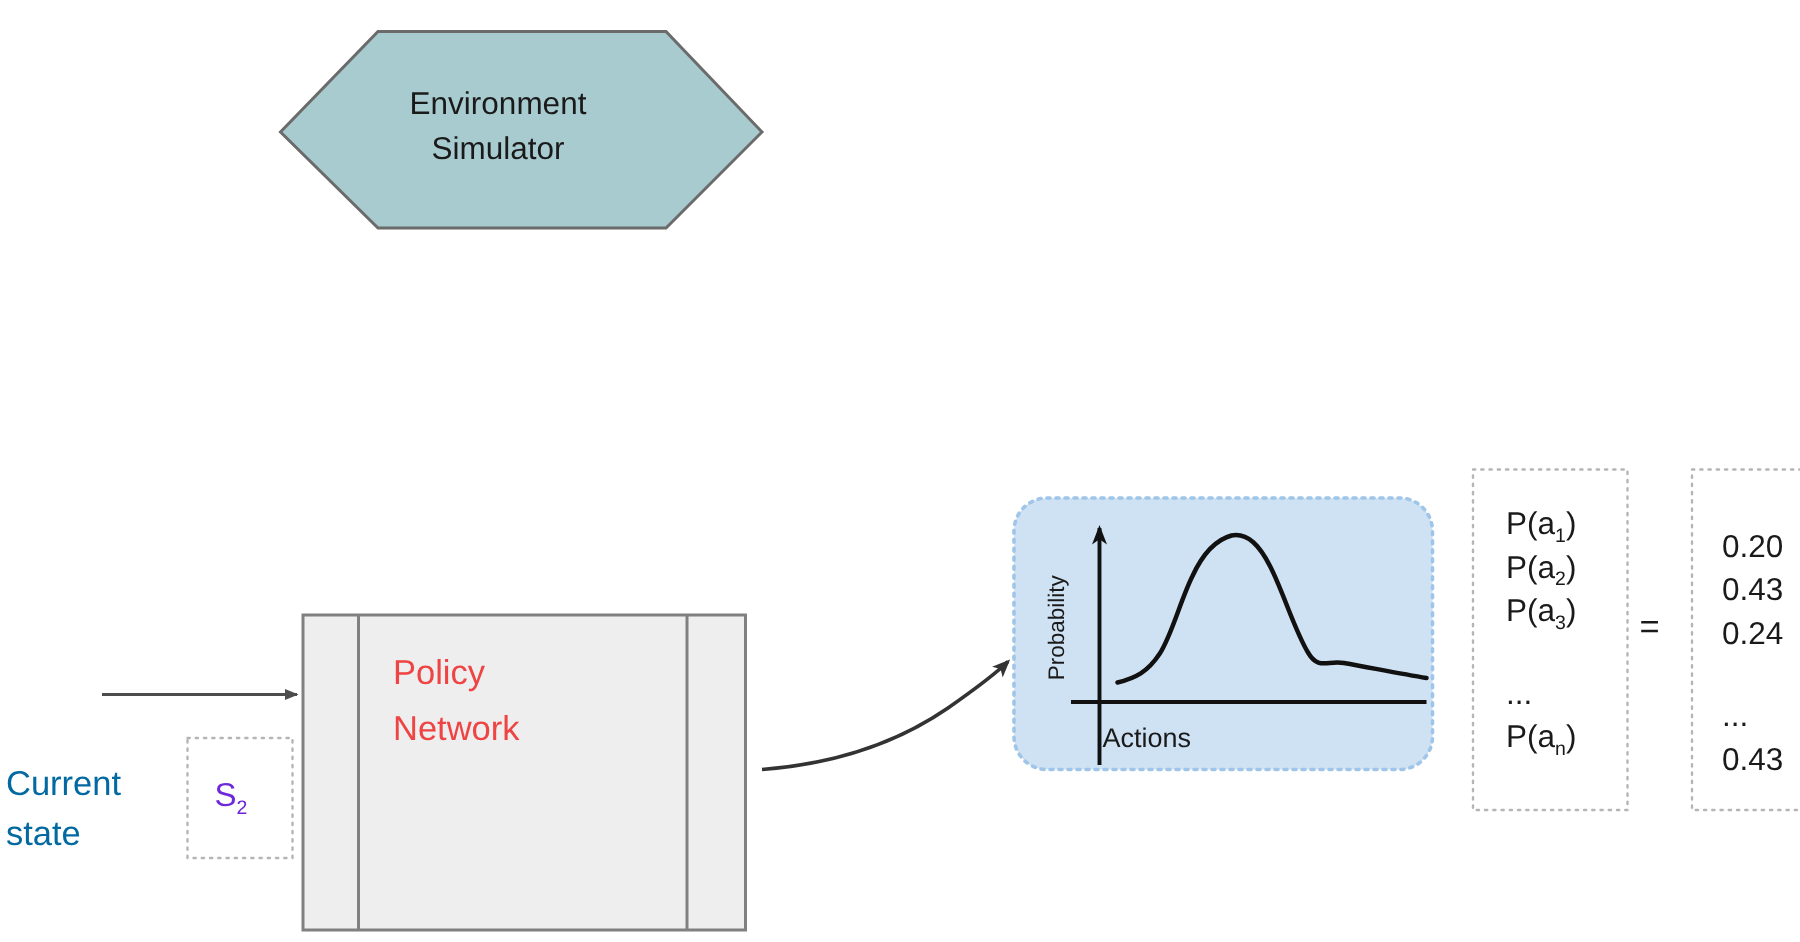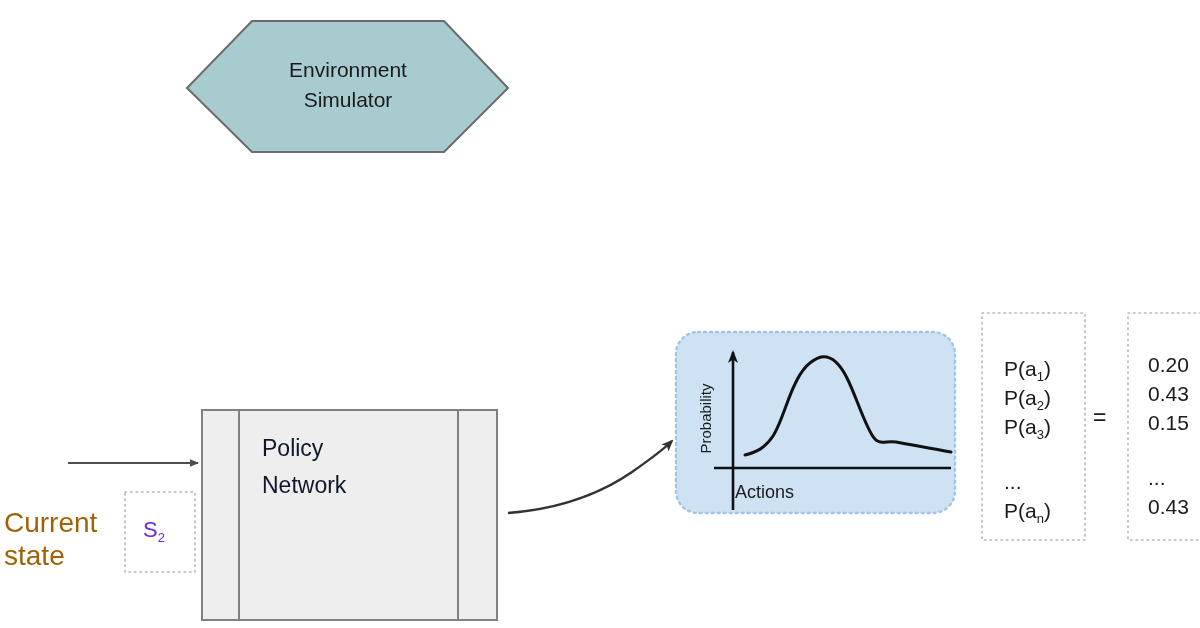"Environment" .hex-label { left: 216px -> 200px }
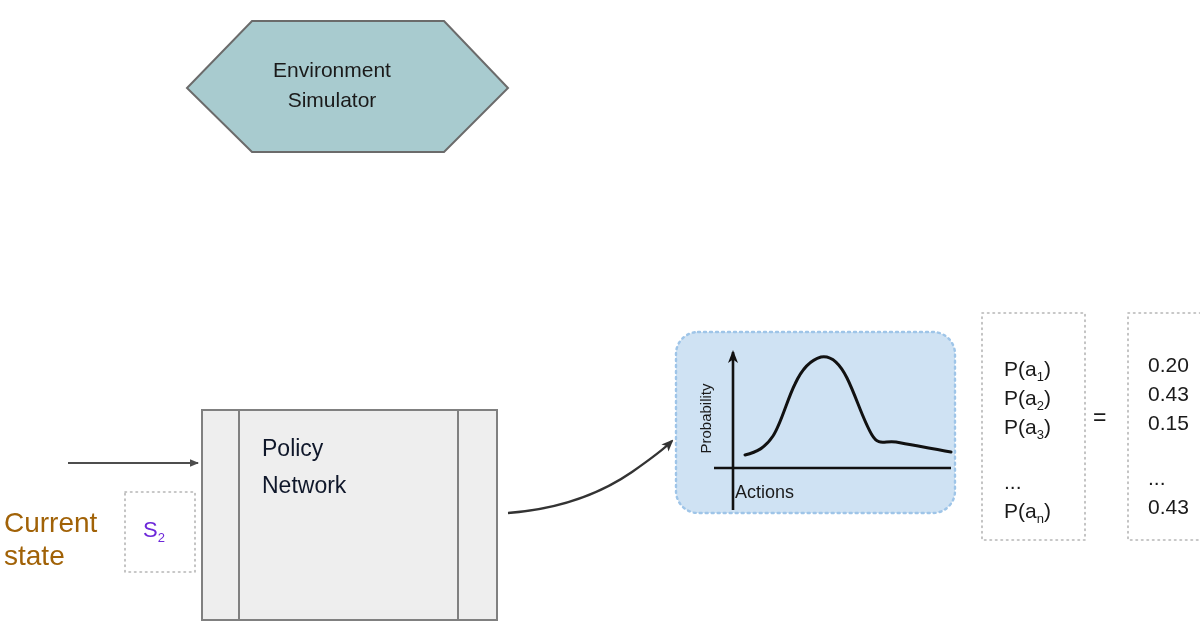"P(a1)" .terms-list { top: 354px -> 335px }
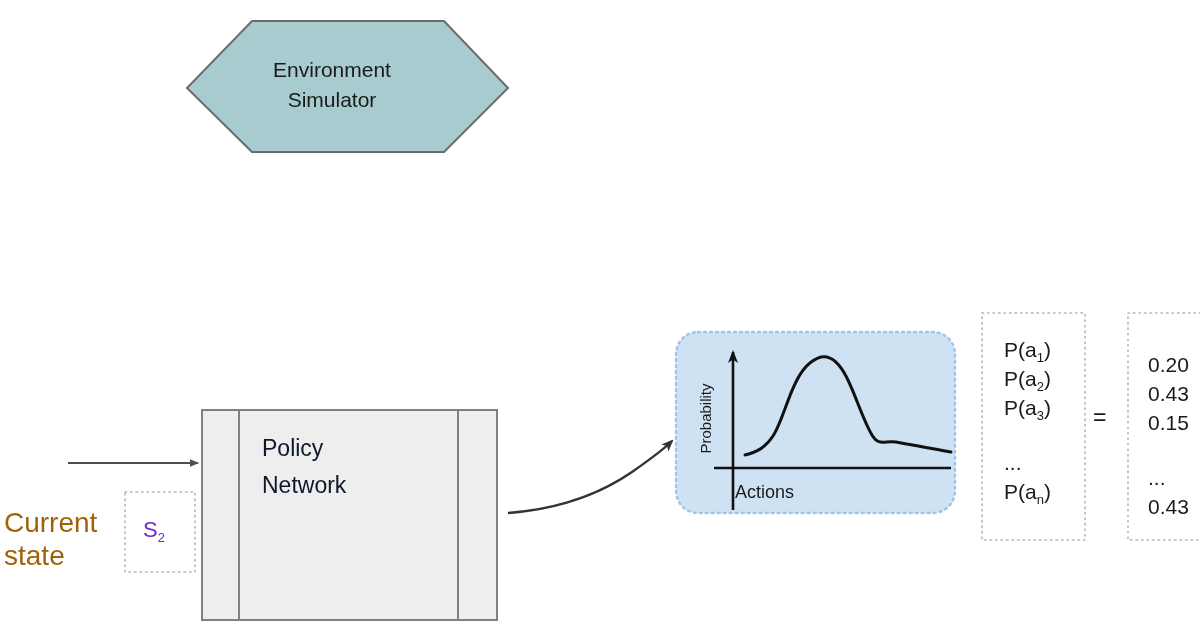"0.15" div.row { text: 0.15 -> 0.24 }
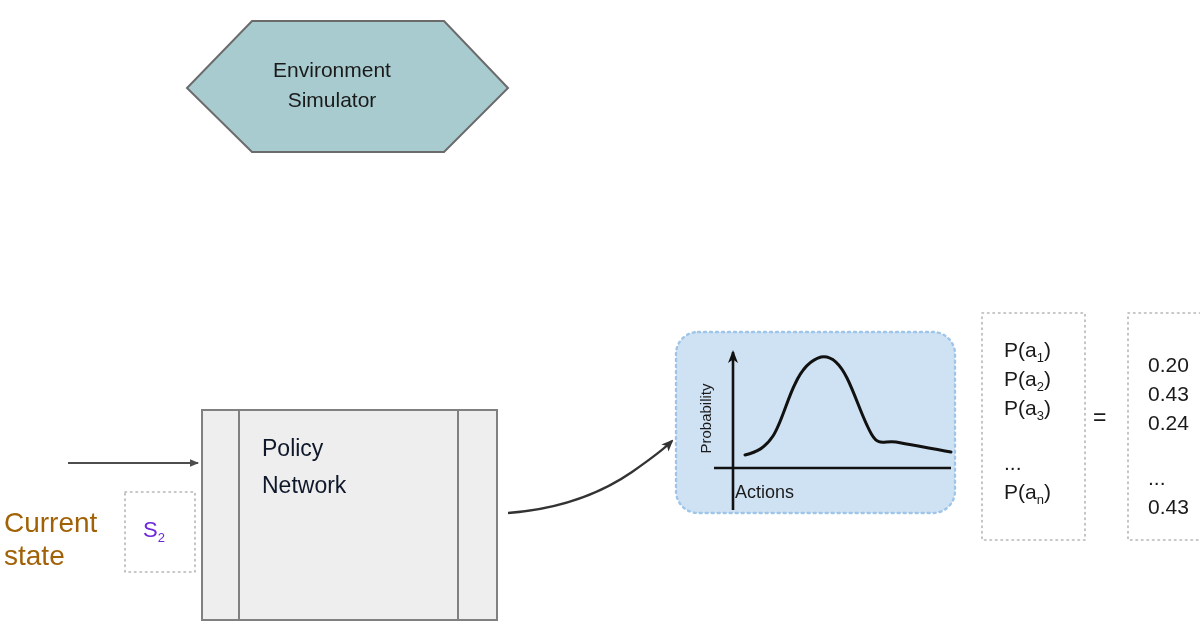"Policy" .pn-label { color: #0f172a -> #ef4444 }
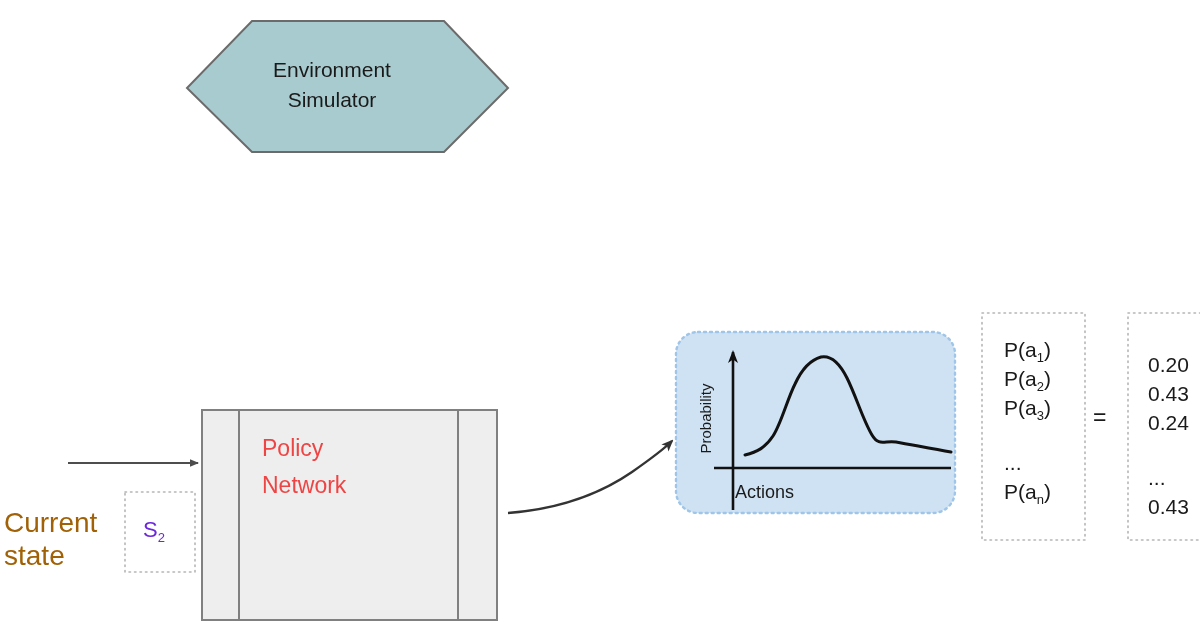"Current" .current-state { color: #a16207 -> #0369a1; font-size: 28px -> 23px }
